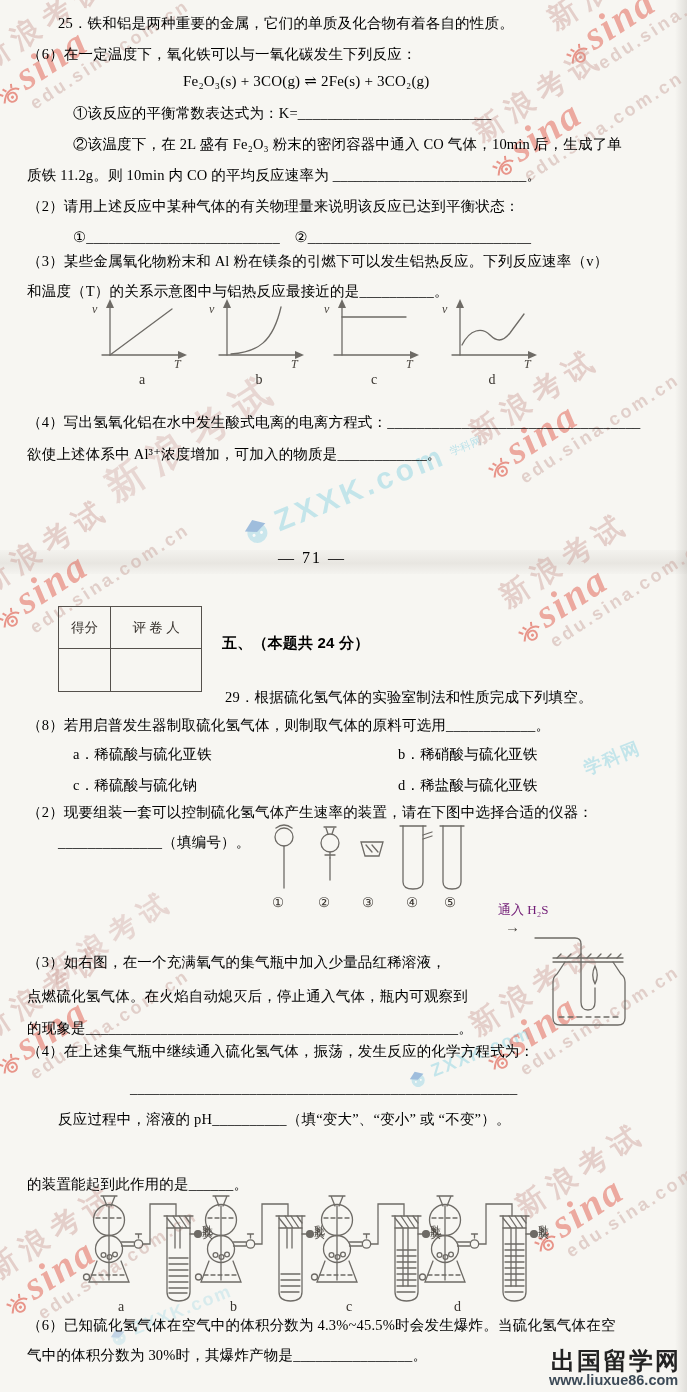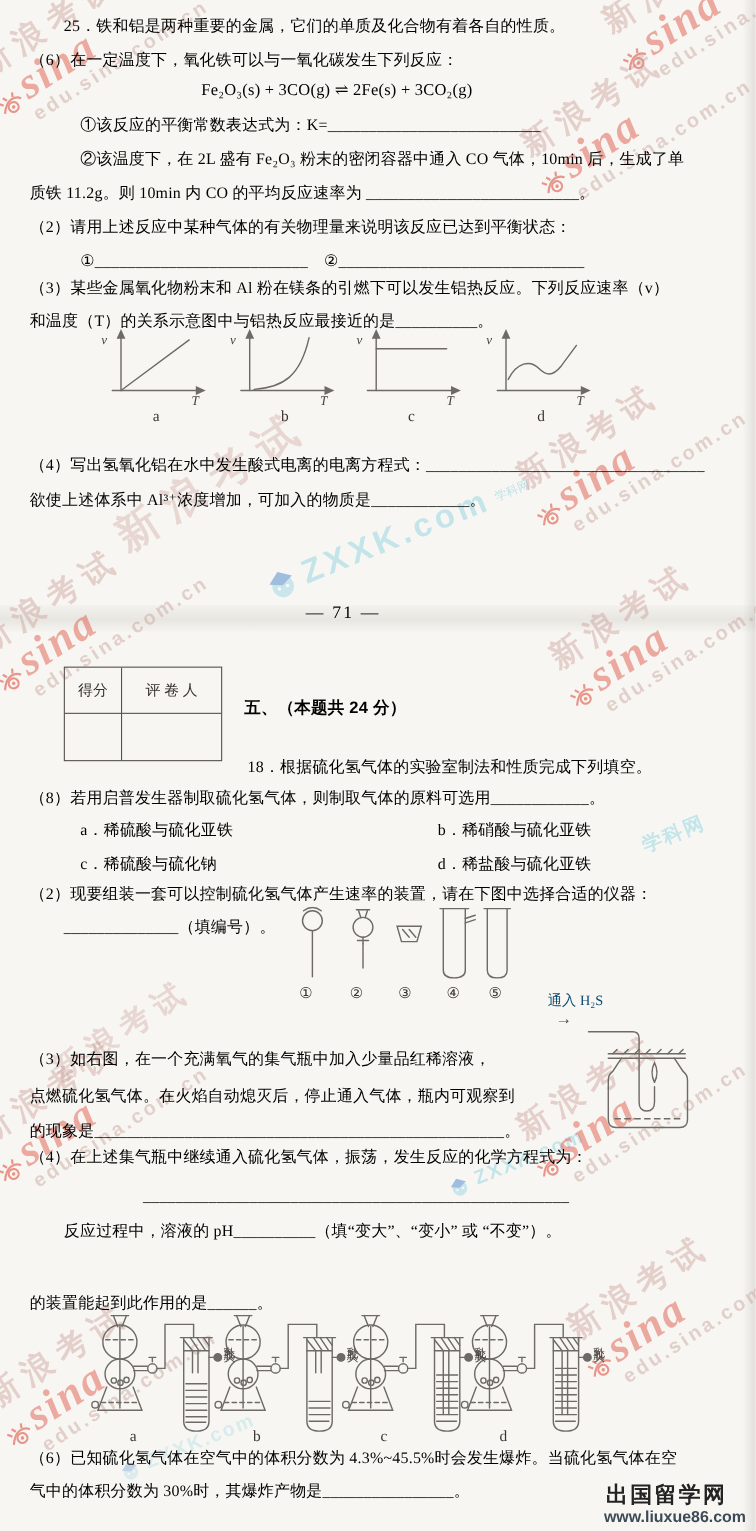"18．根据硫化氢气体的实验室制法和性质完成下列填空。" div.ln { text: 18 -> 29 }
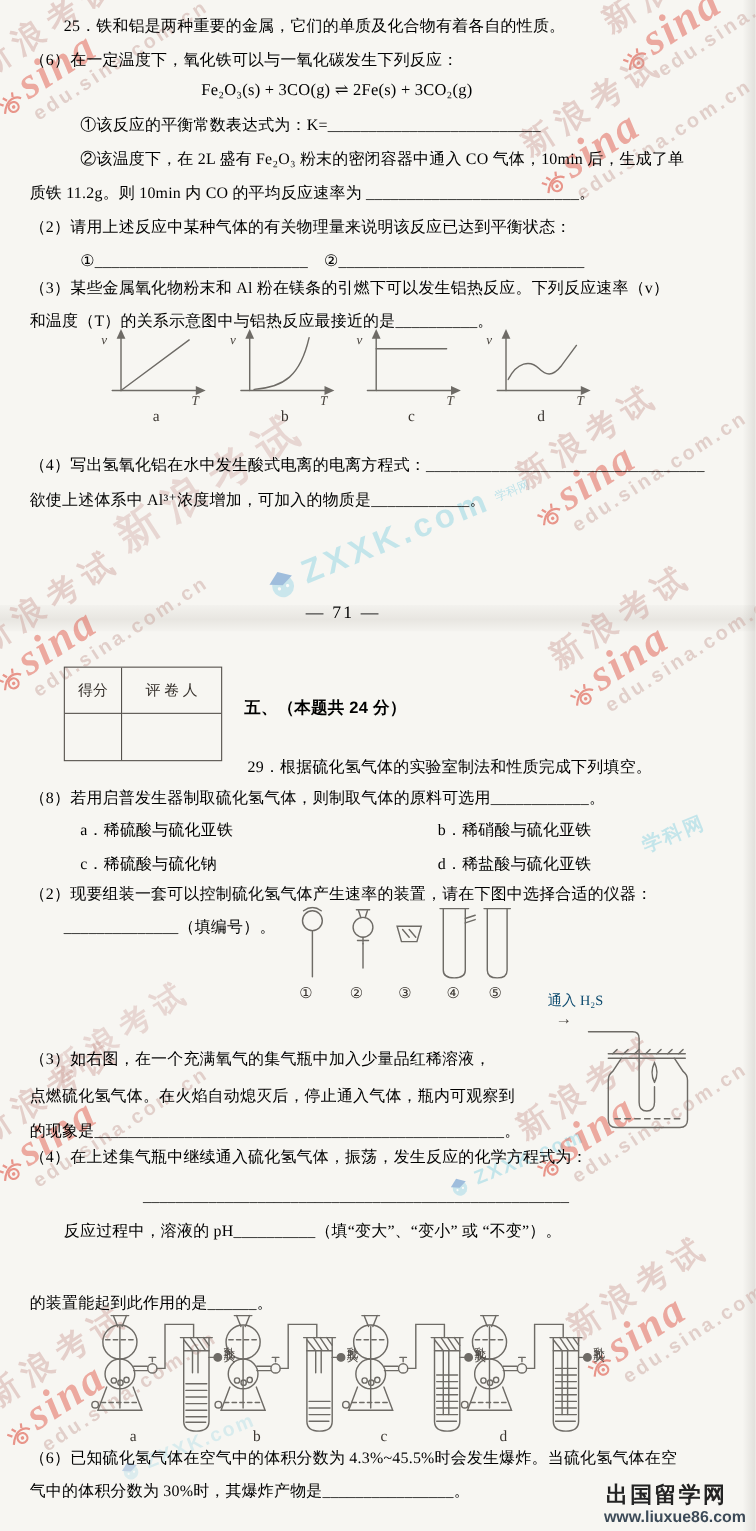"通入 H₂S" .h2s { color: #0c4a6e -> #701a75 }
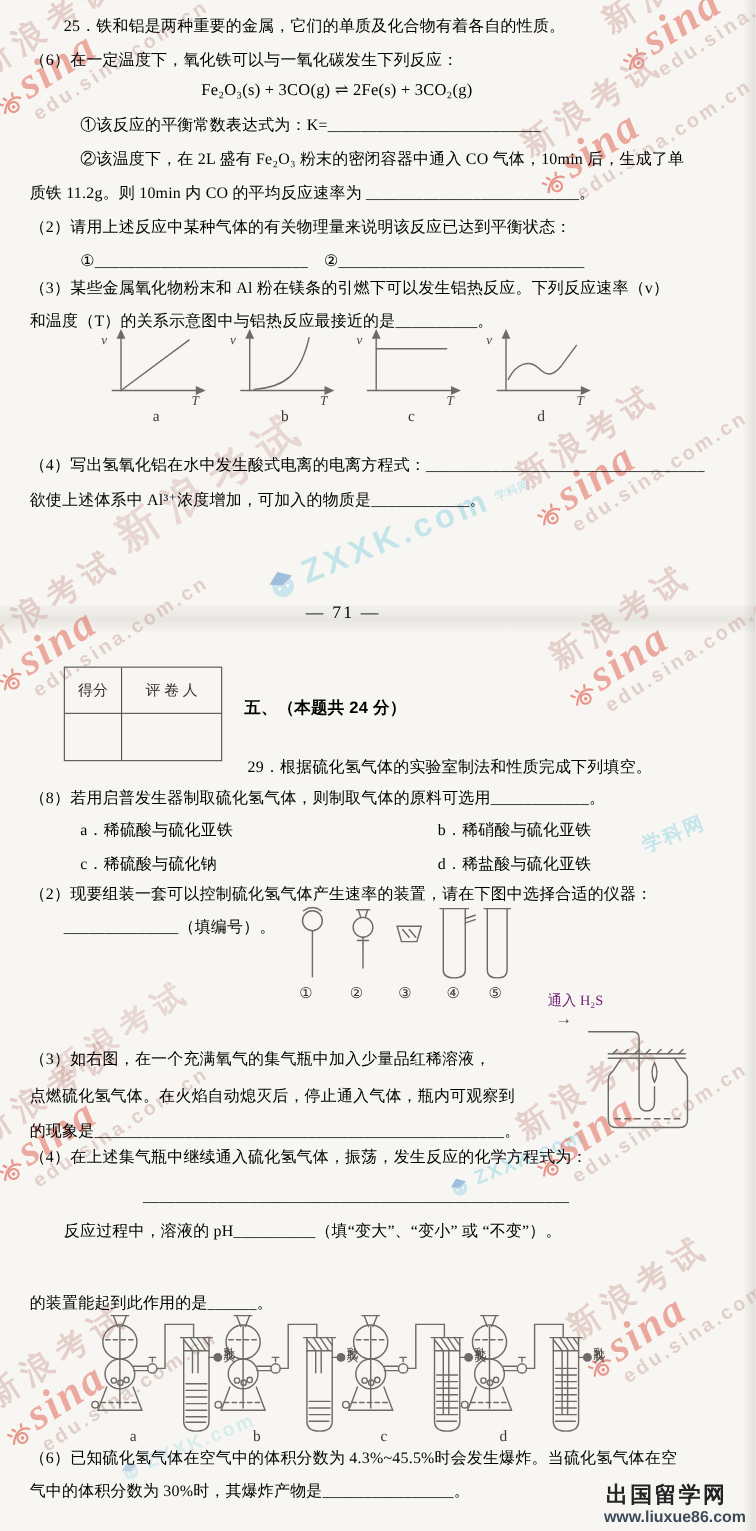"出国留学网" .site-name { font-size: 20px -> 24px }
